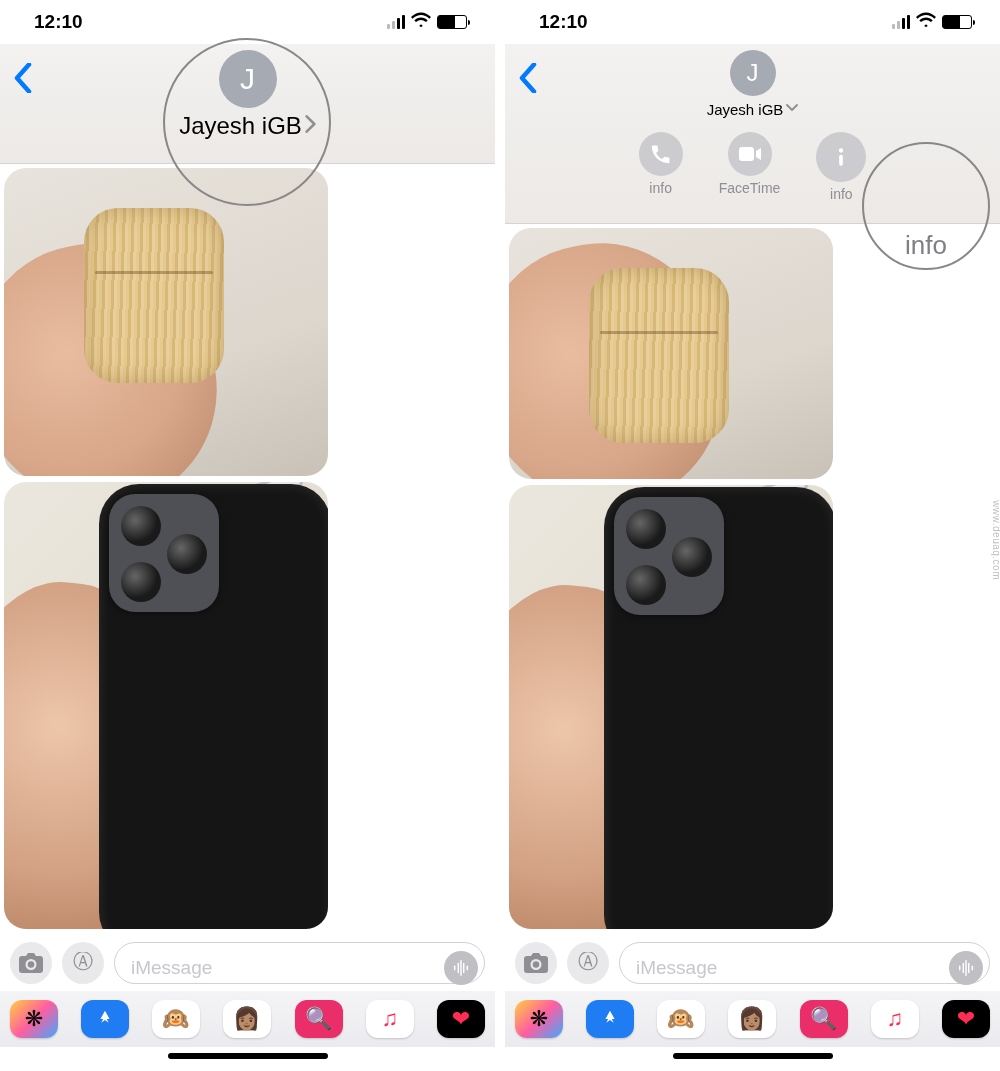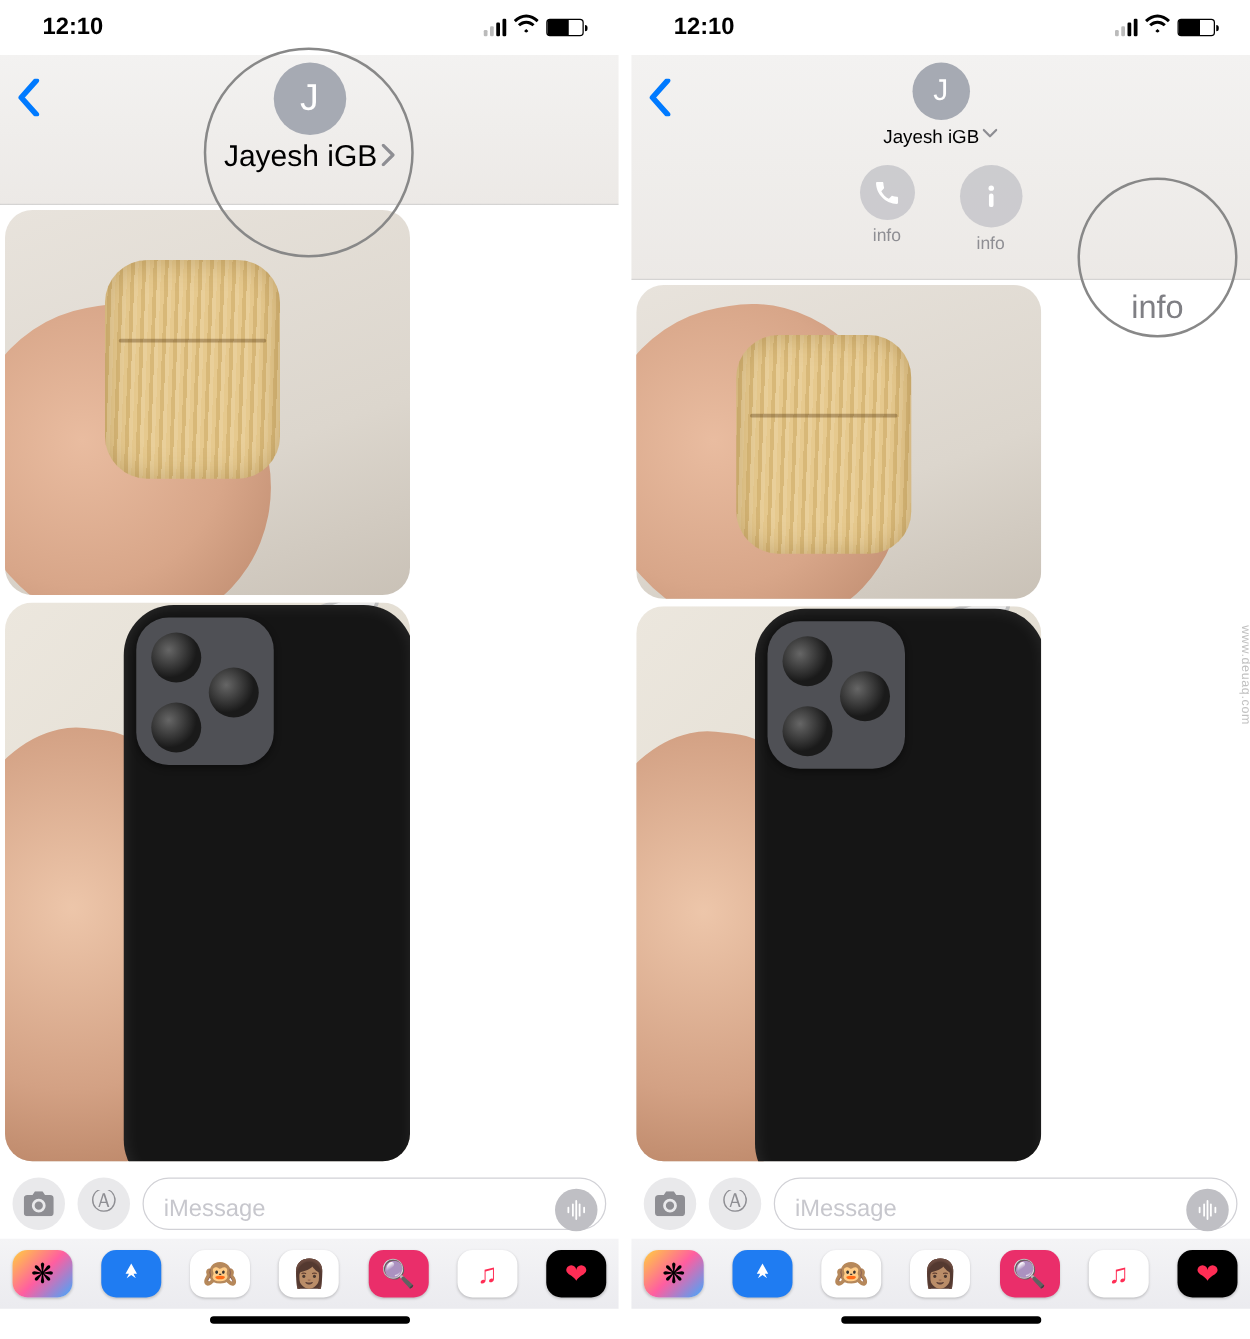"FaceTime" div.header-action { html: none -> <div> <div> <svg> <rect></rect> <path></path> </svg> </div> <span>FaceTime</span> </div> }
